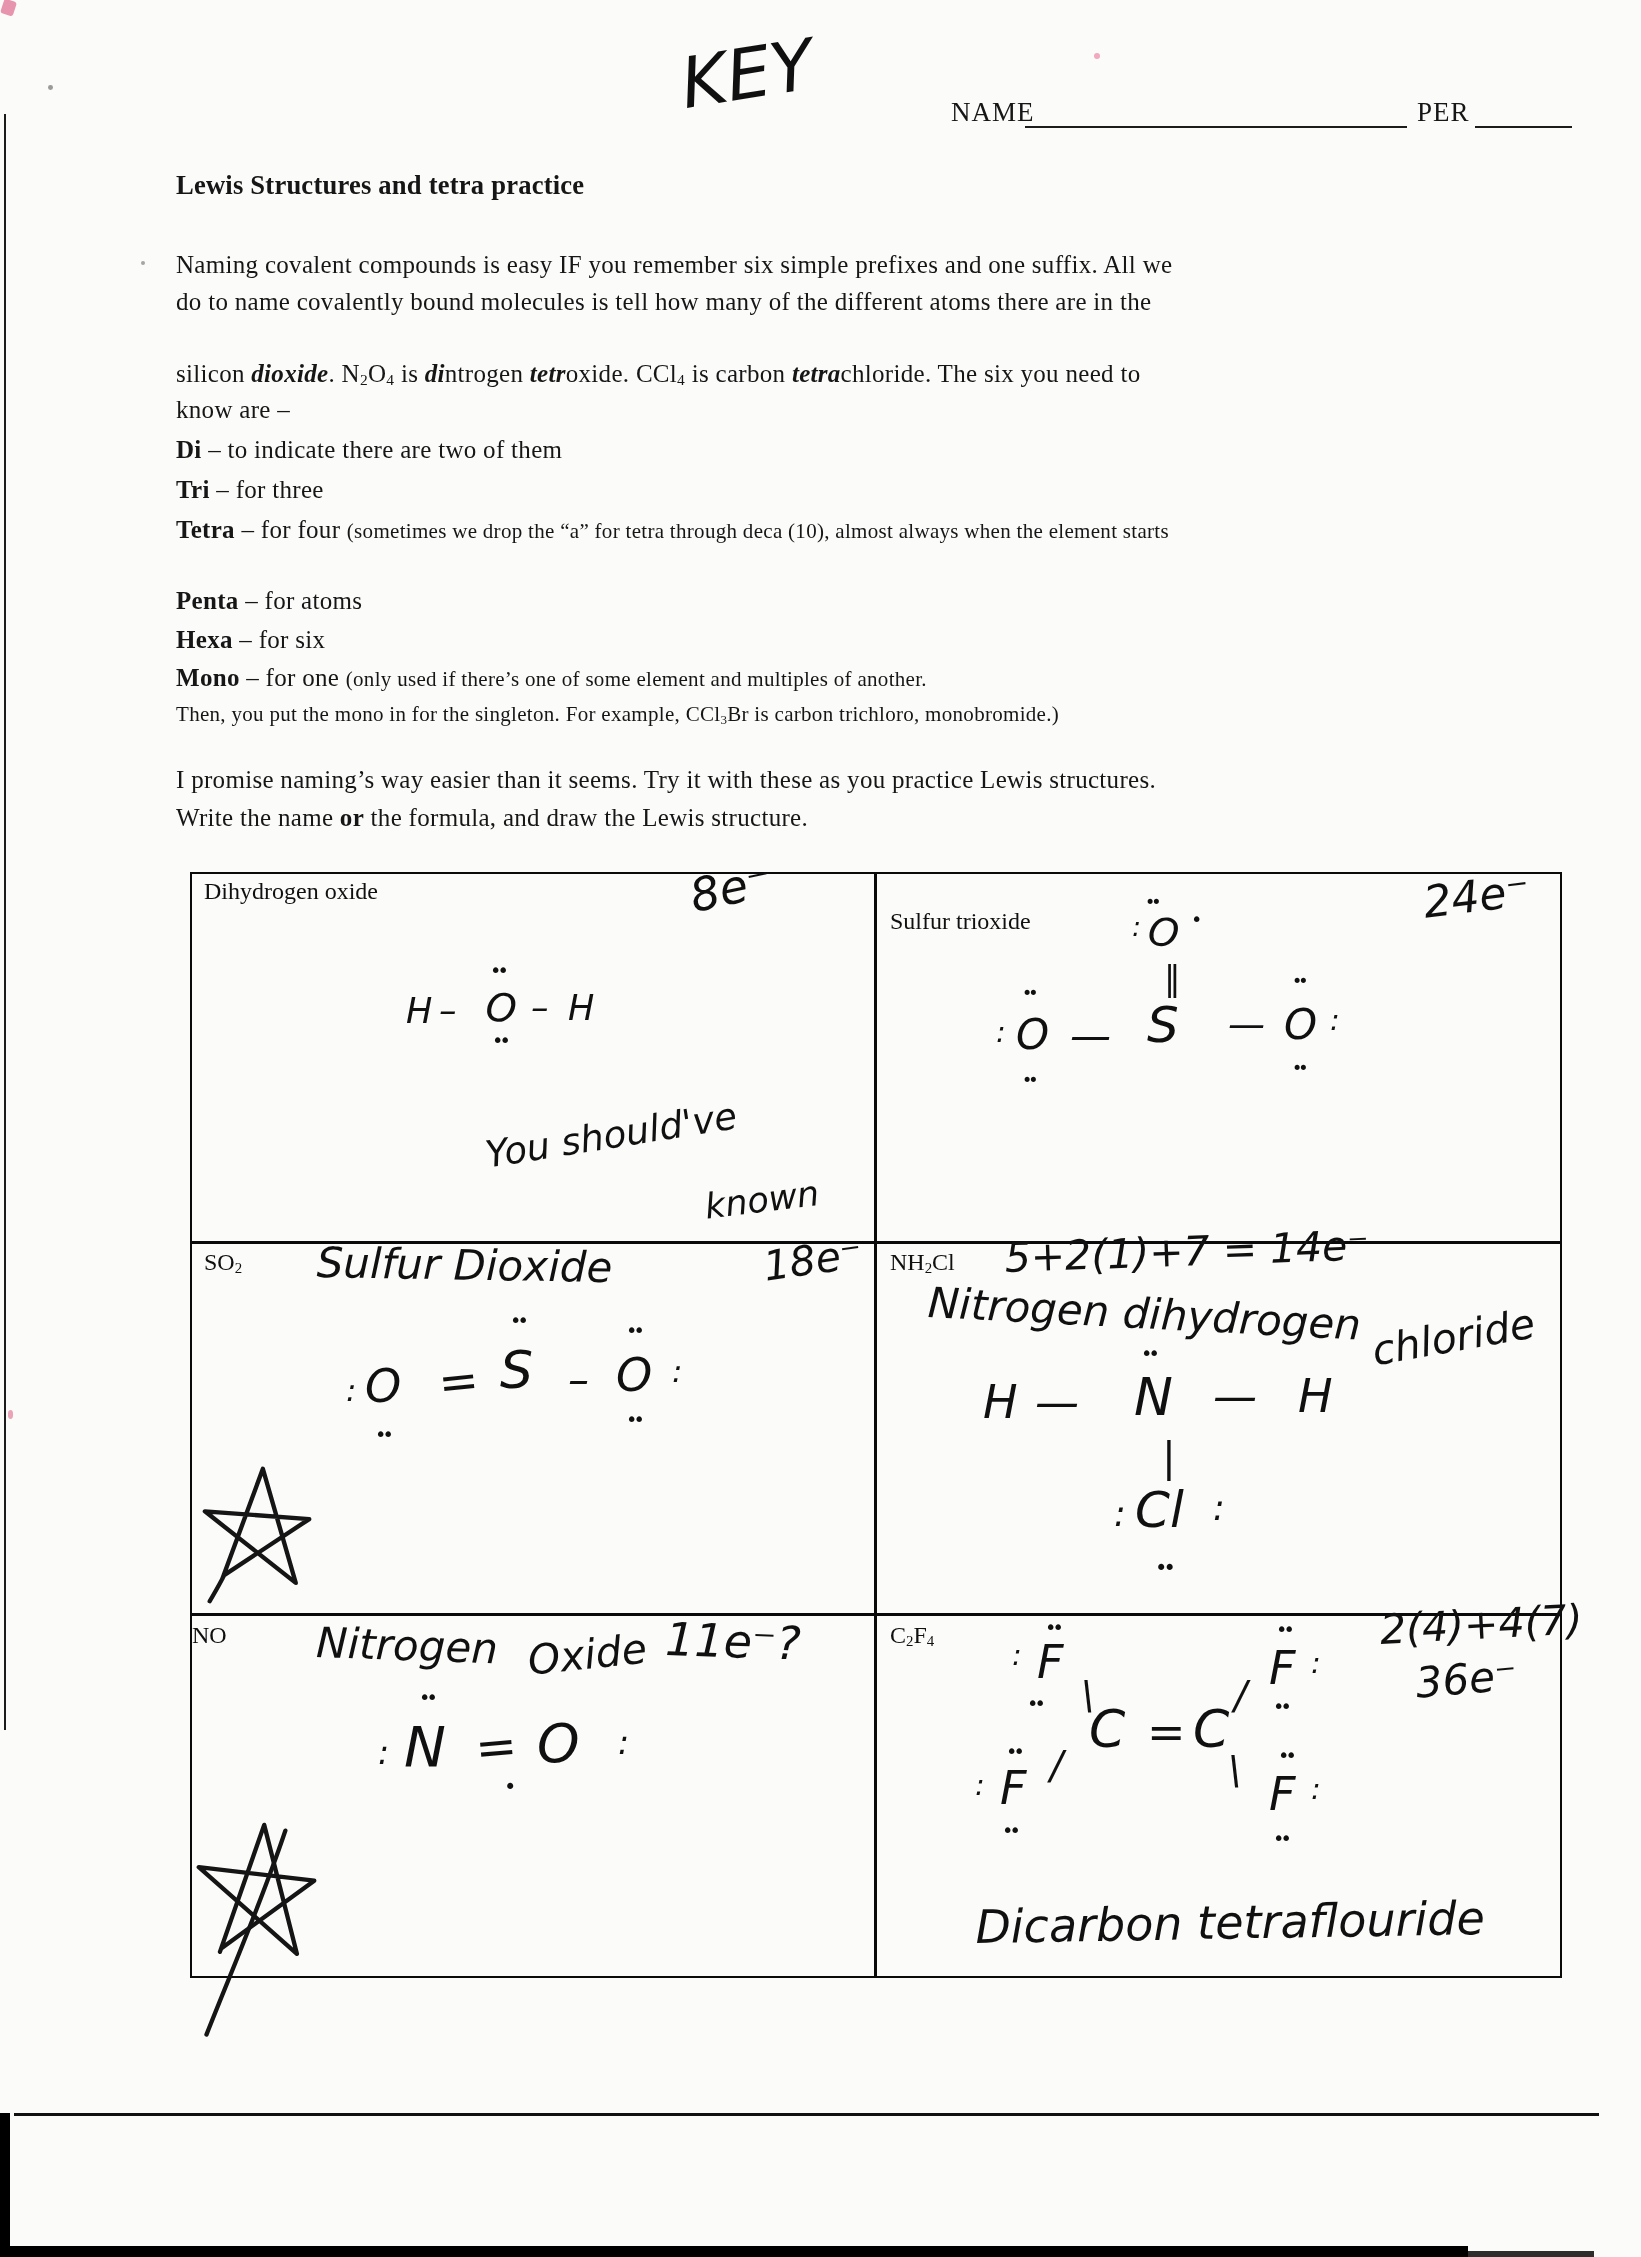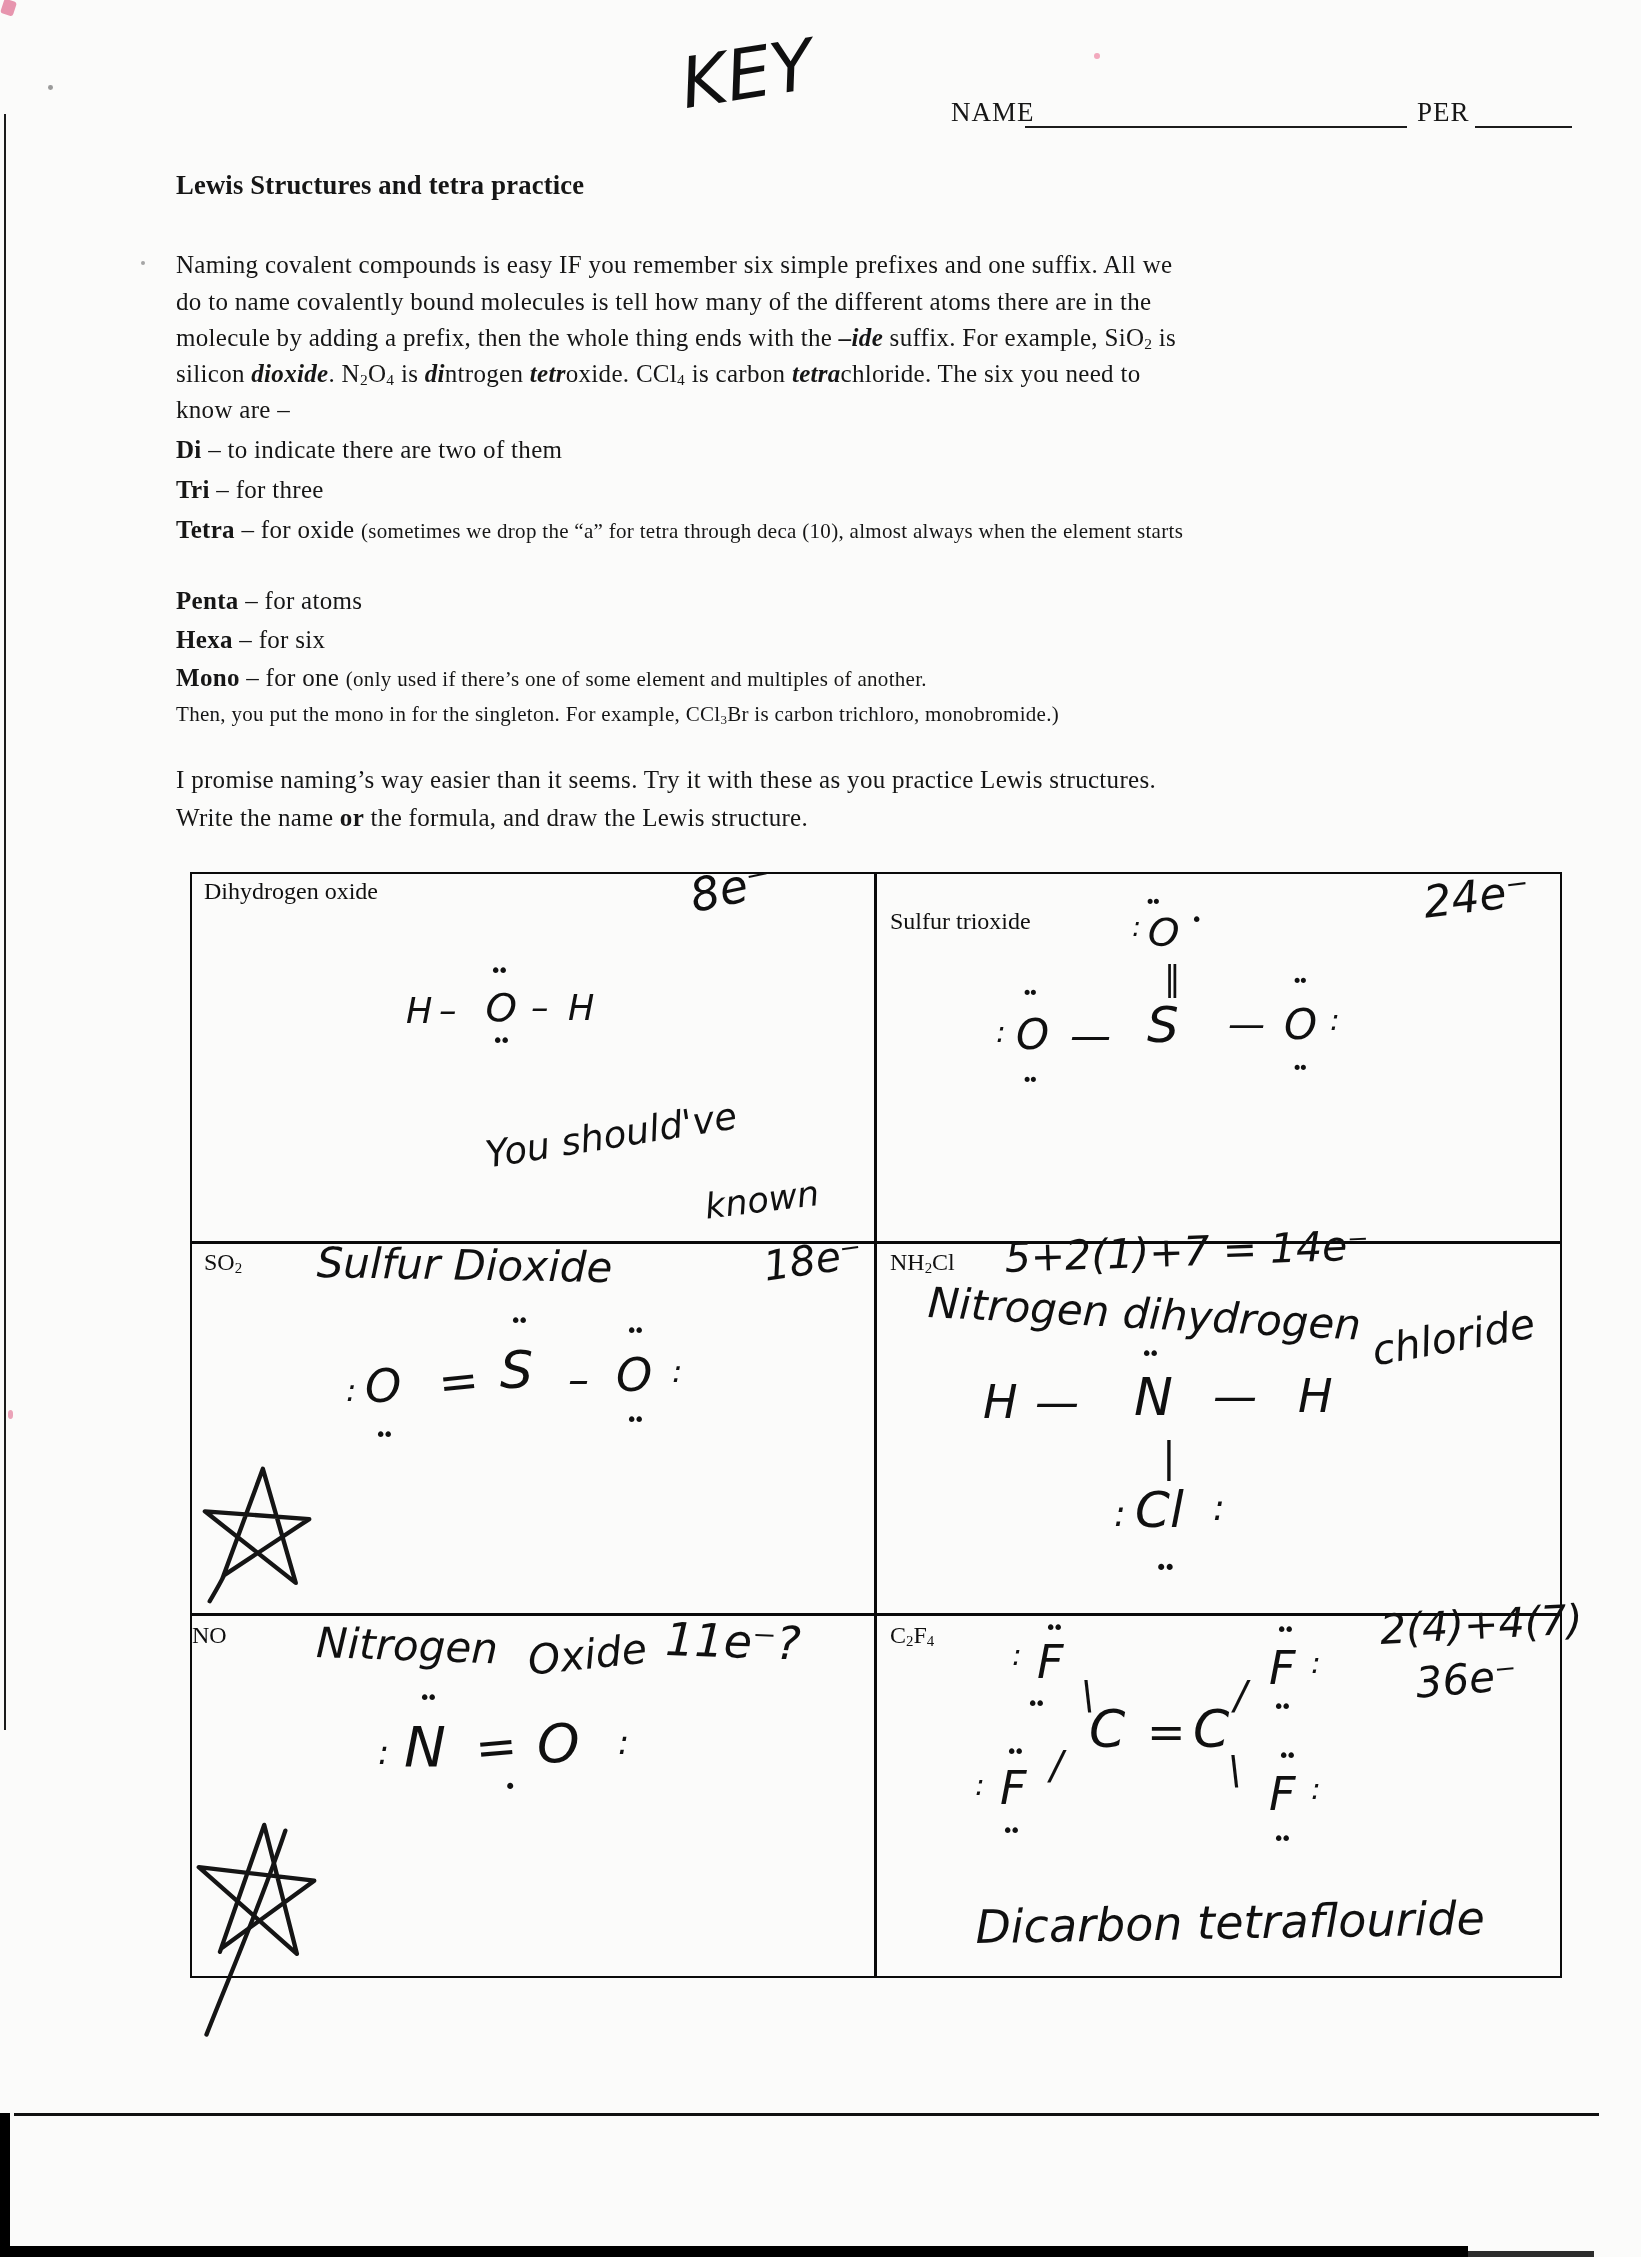"molecule by adding a prefix," div.tl { html: <div><span>molecule by adding a prefix, then the whole thing ends with the </span><span>–ide</span><span> suffix. For example, SiO</span><span>2</span><span> is</span></div> -> none }
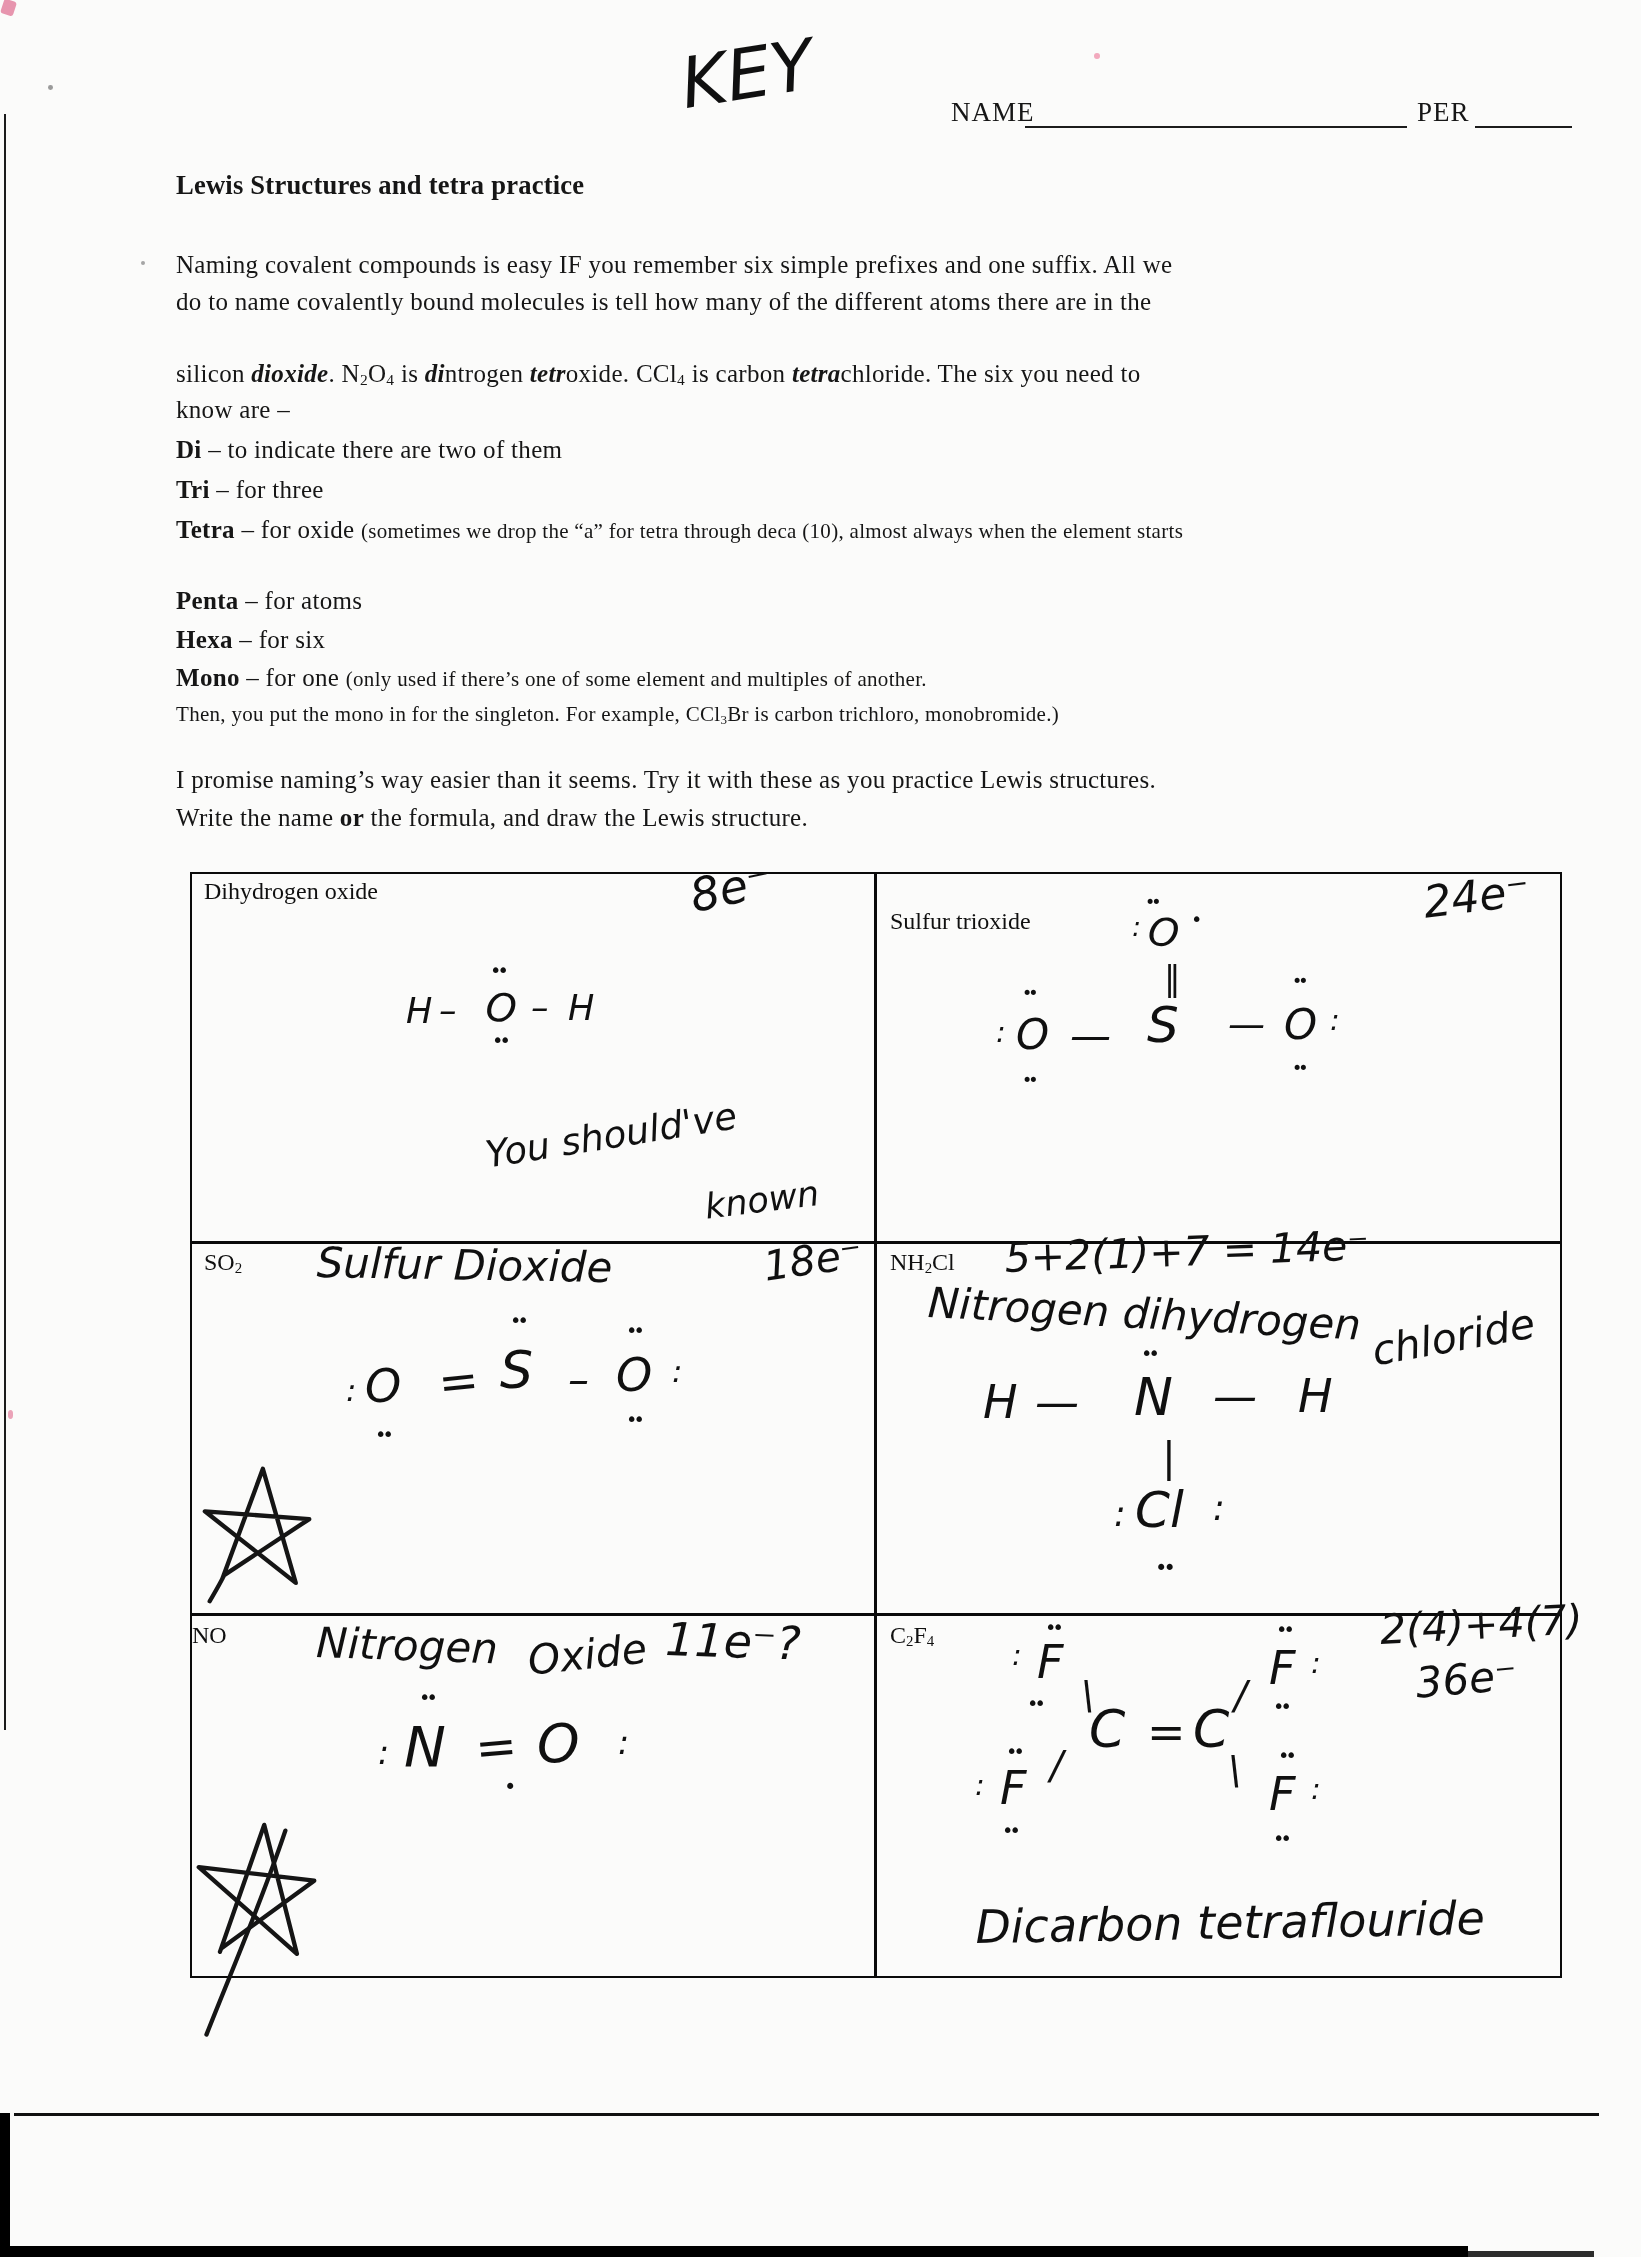"– for oxide" span.run-r { text: oxide -> four }
